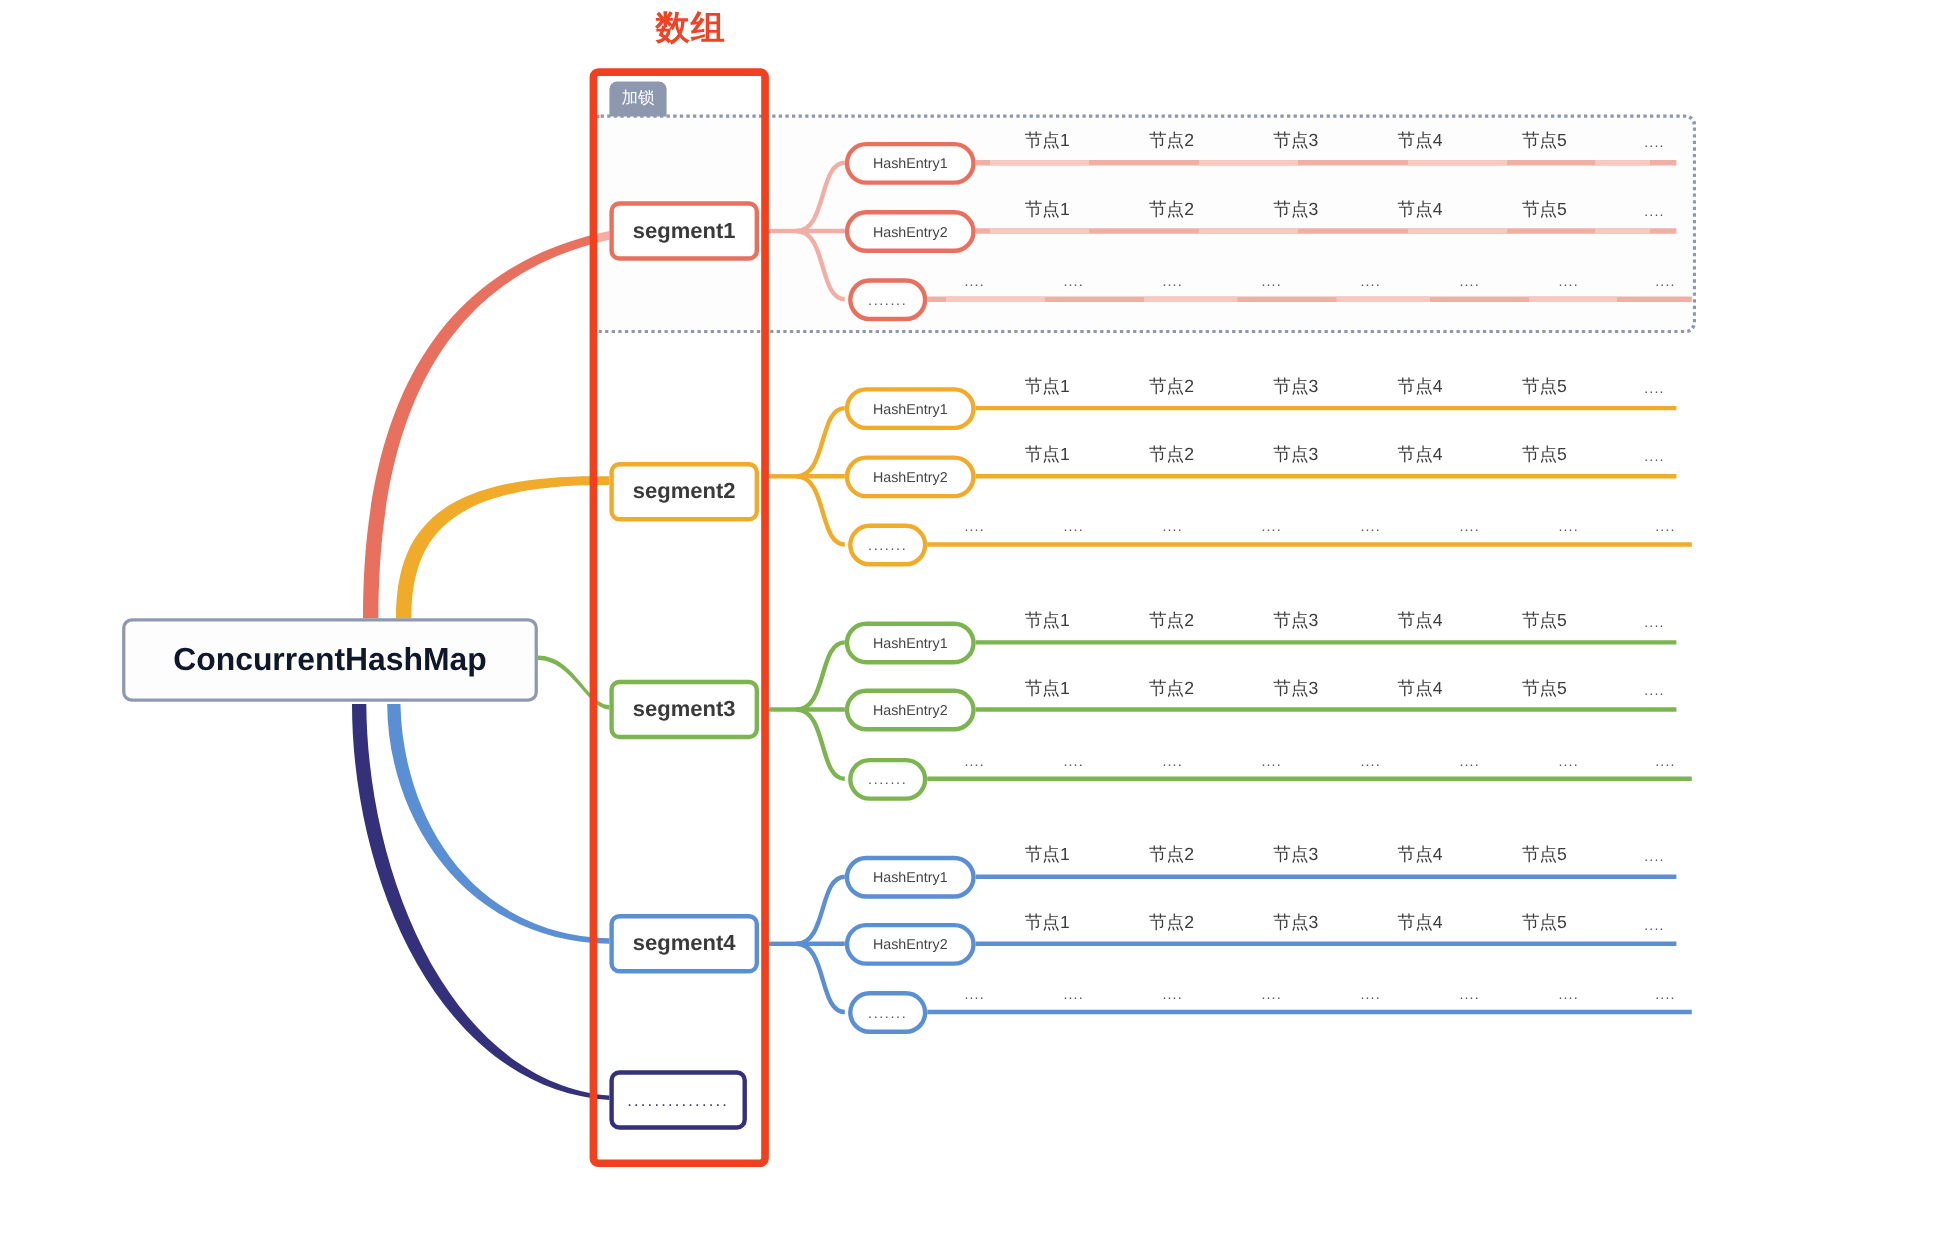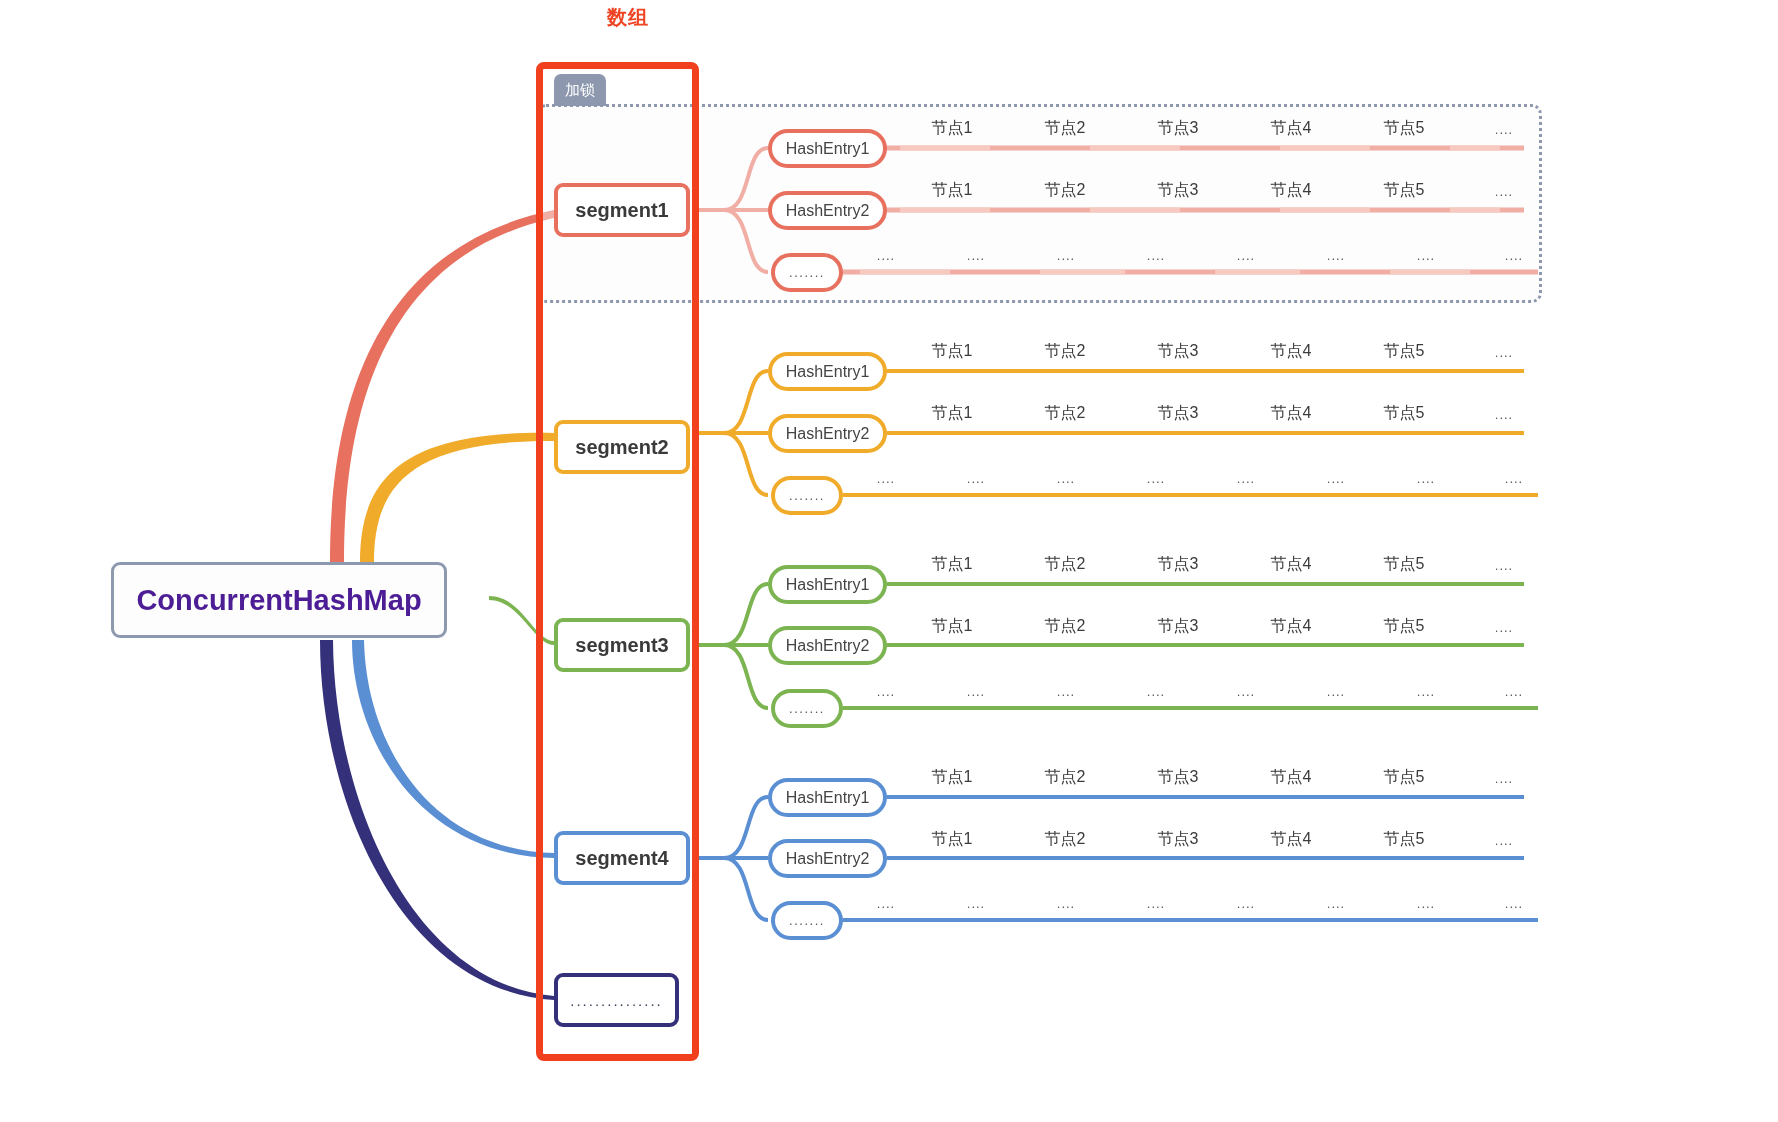"数组" .array-title { font-size: 20px -> 31px }
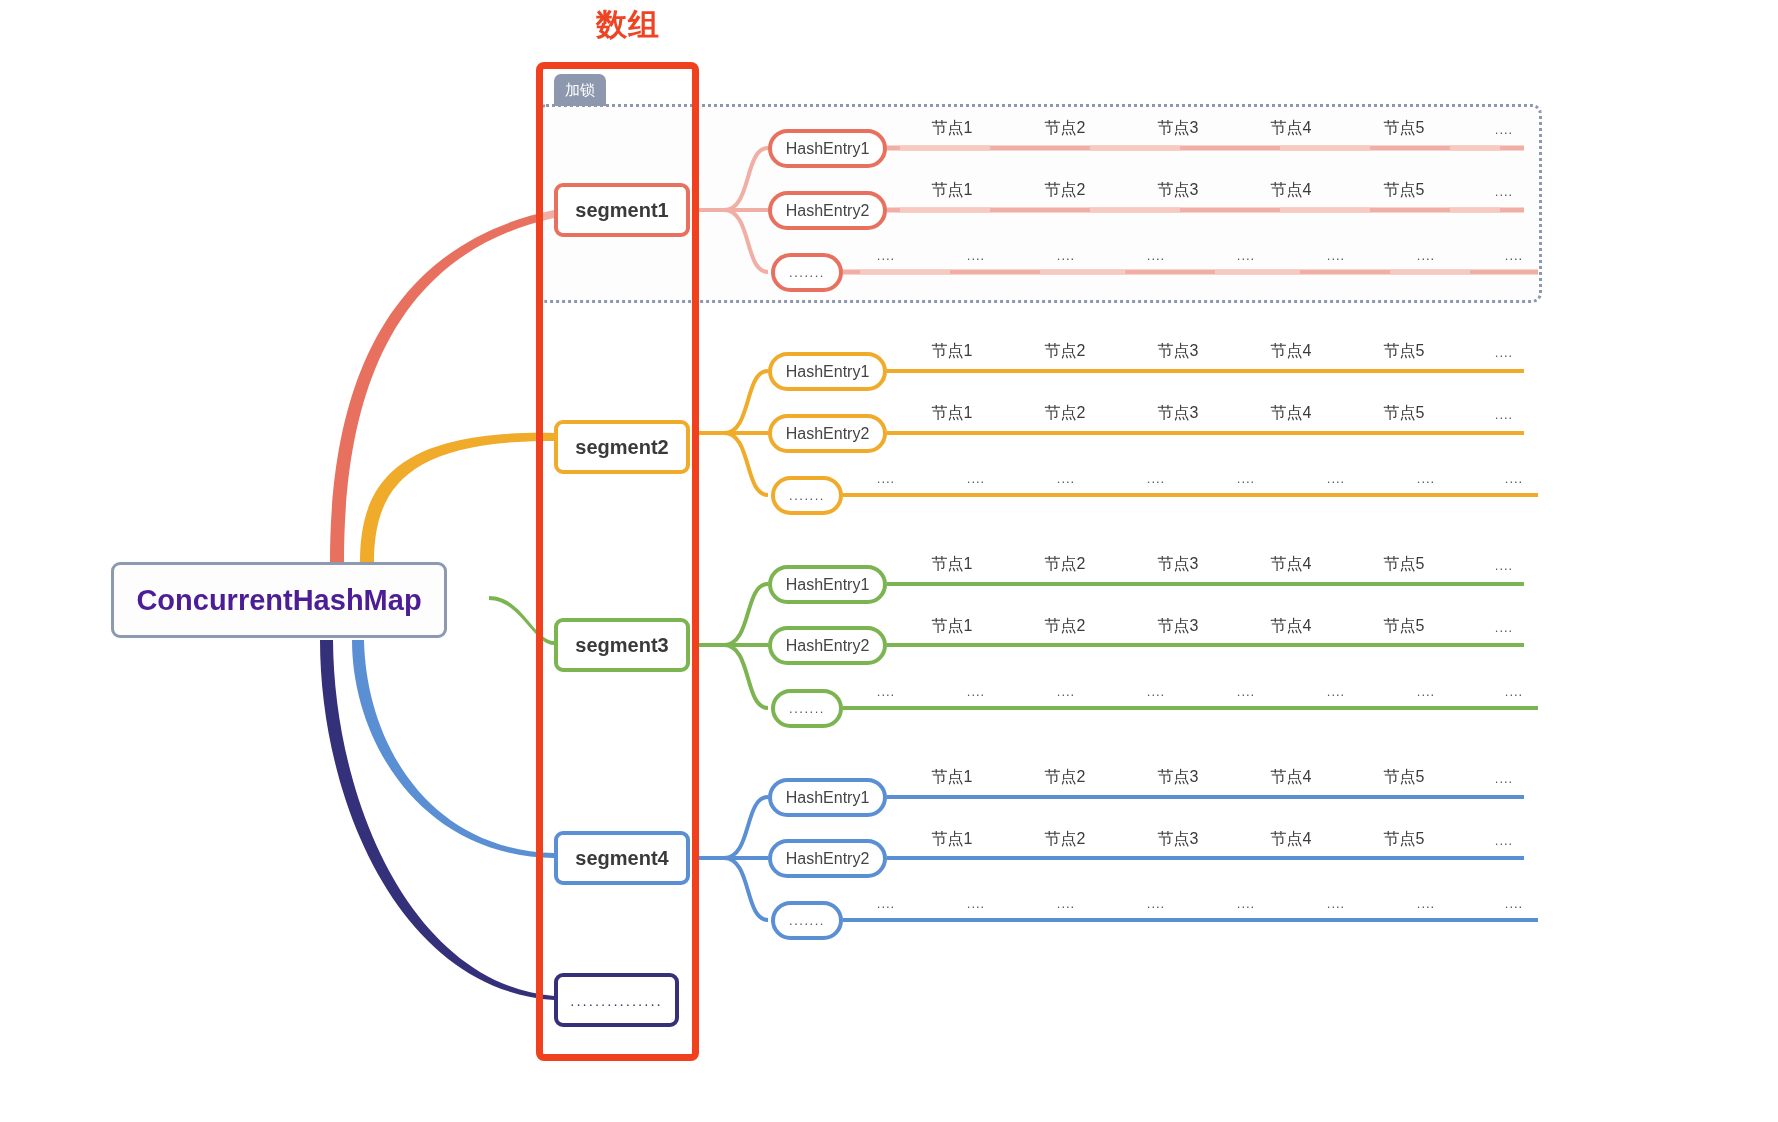"HashEntry1" .entry { font-size: 16px -> 13px }
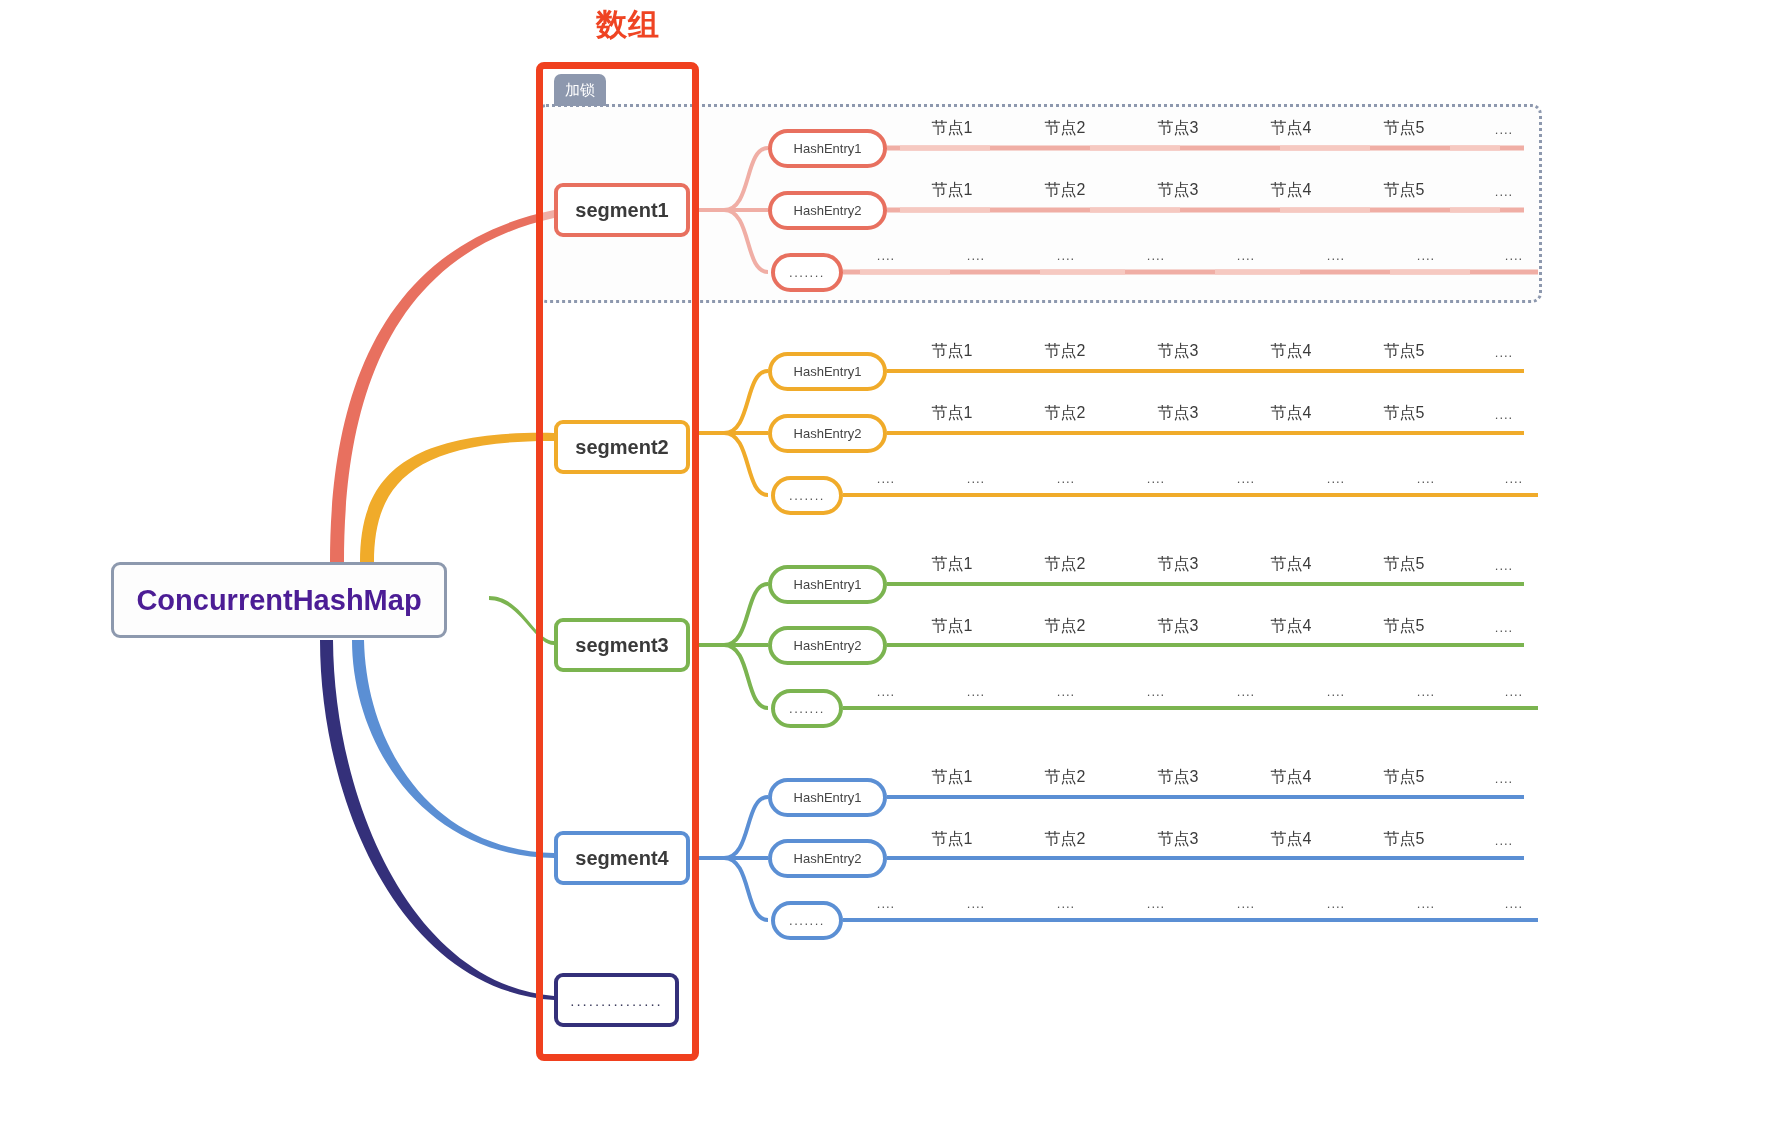"ConcurrentHashMap" .cm-box { color: #4c1d95 -> #0f172a; width: 336px -> 378px }
